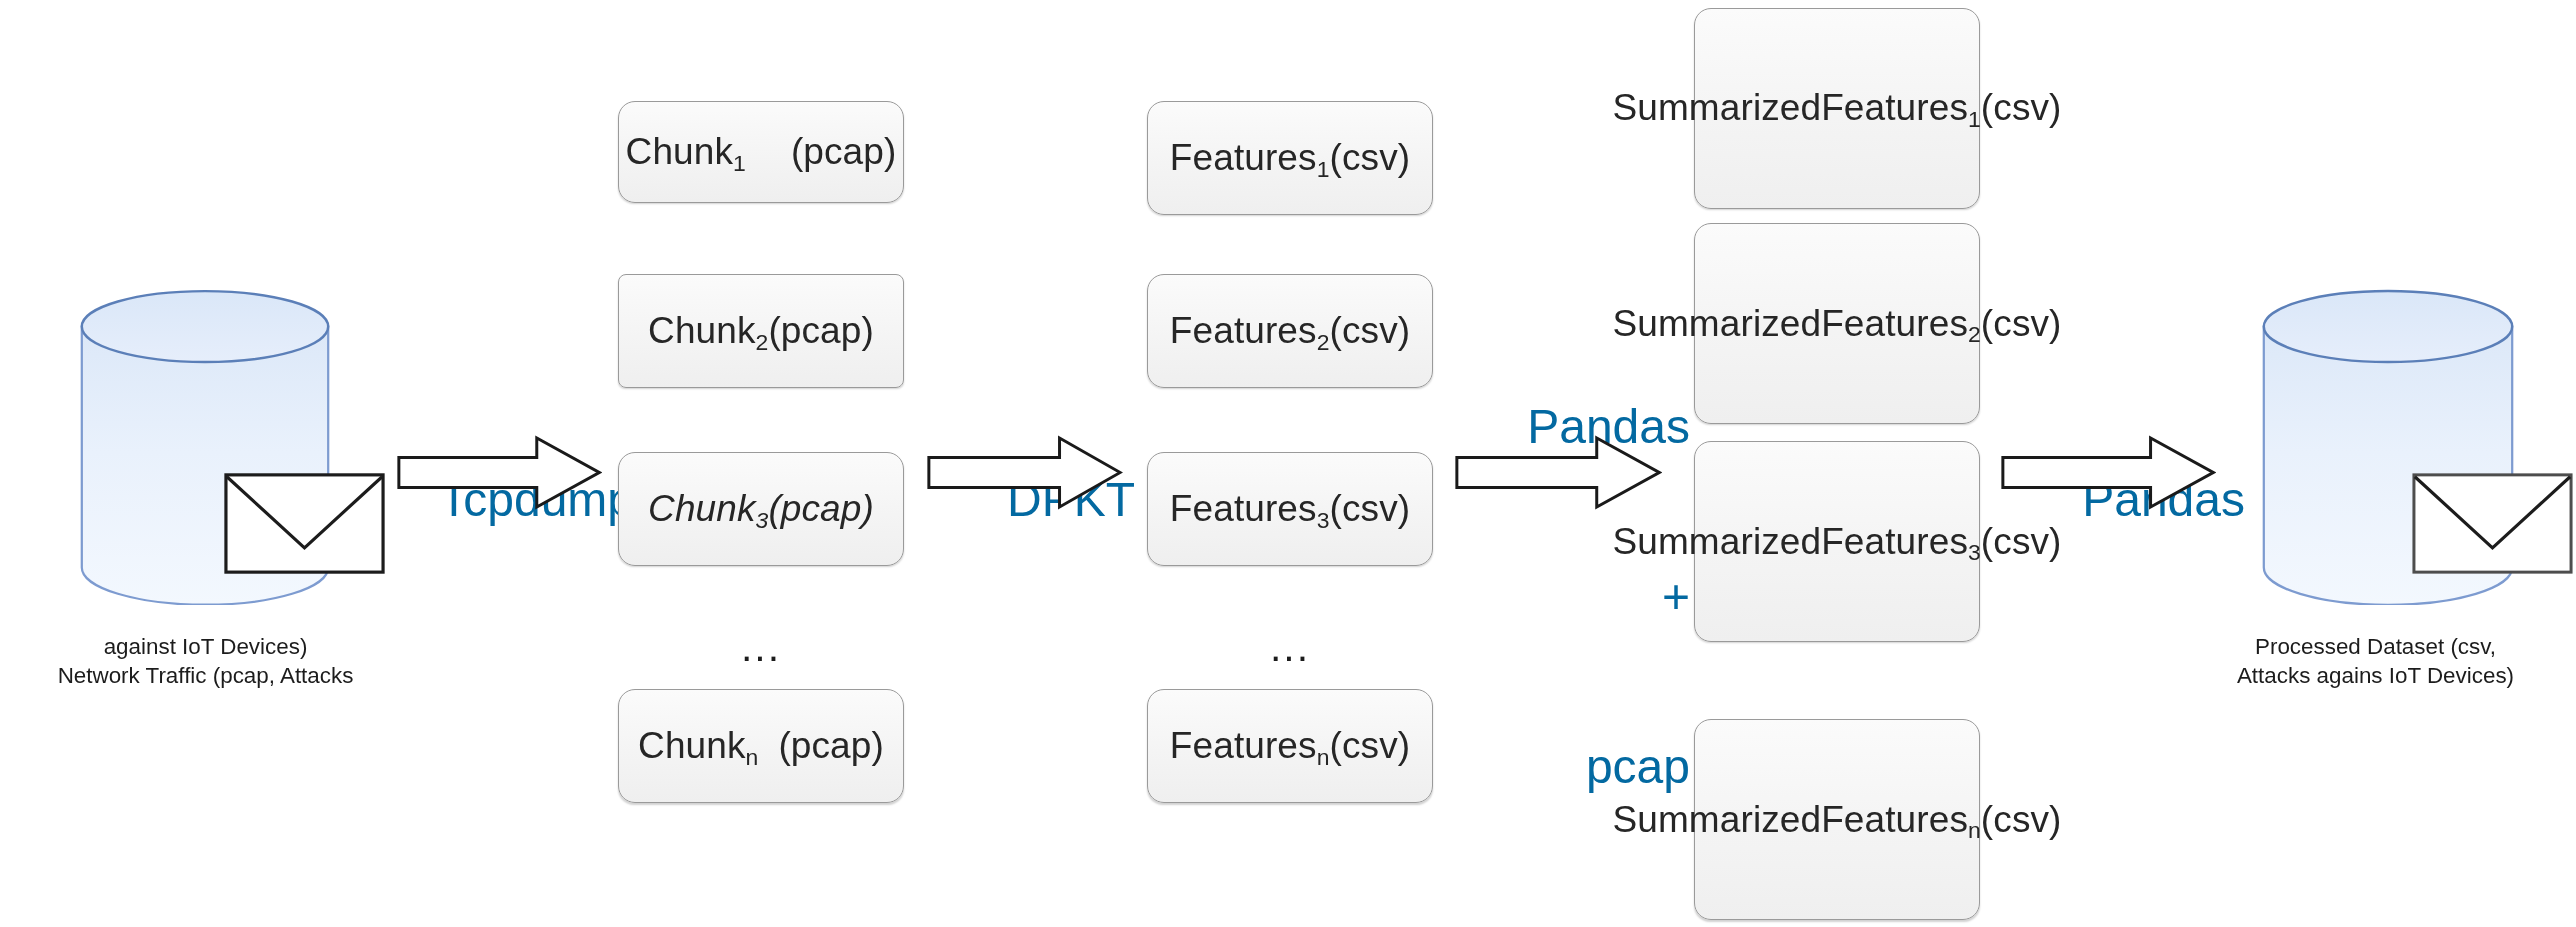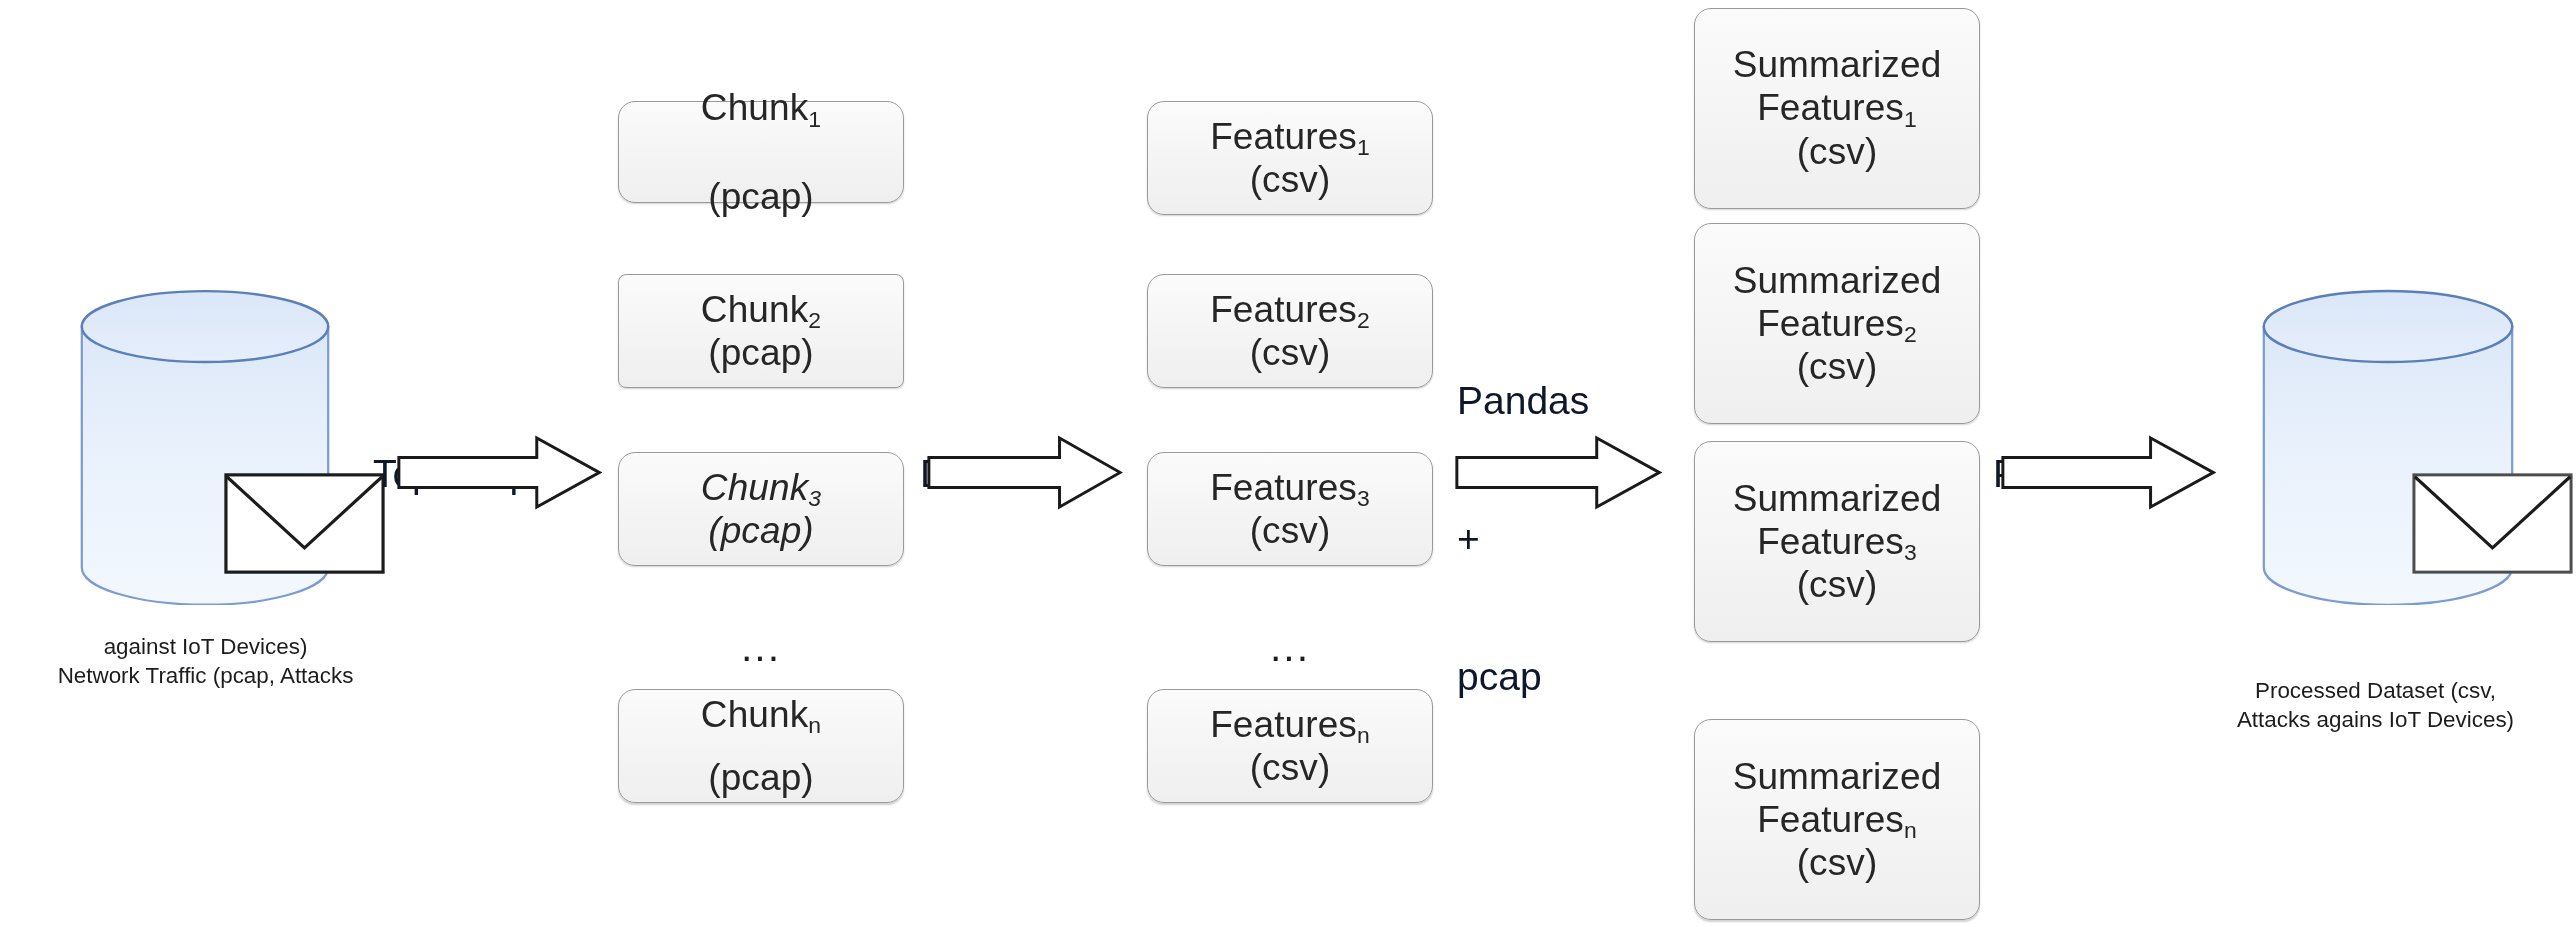"Summarized" .box { flex-direction: column -> row }
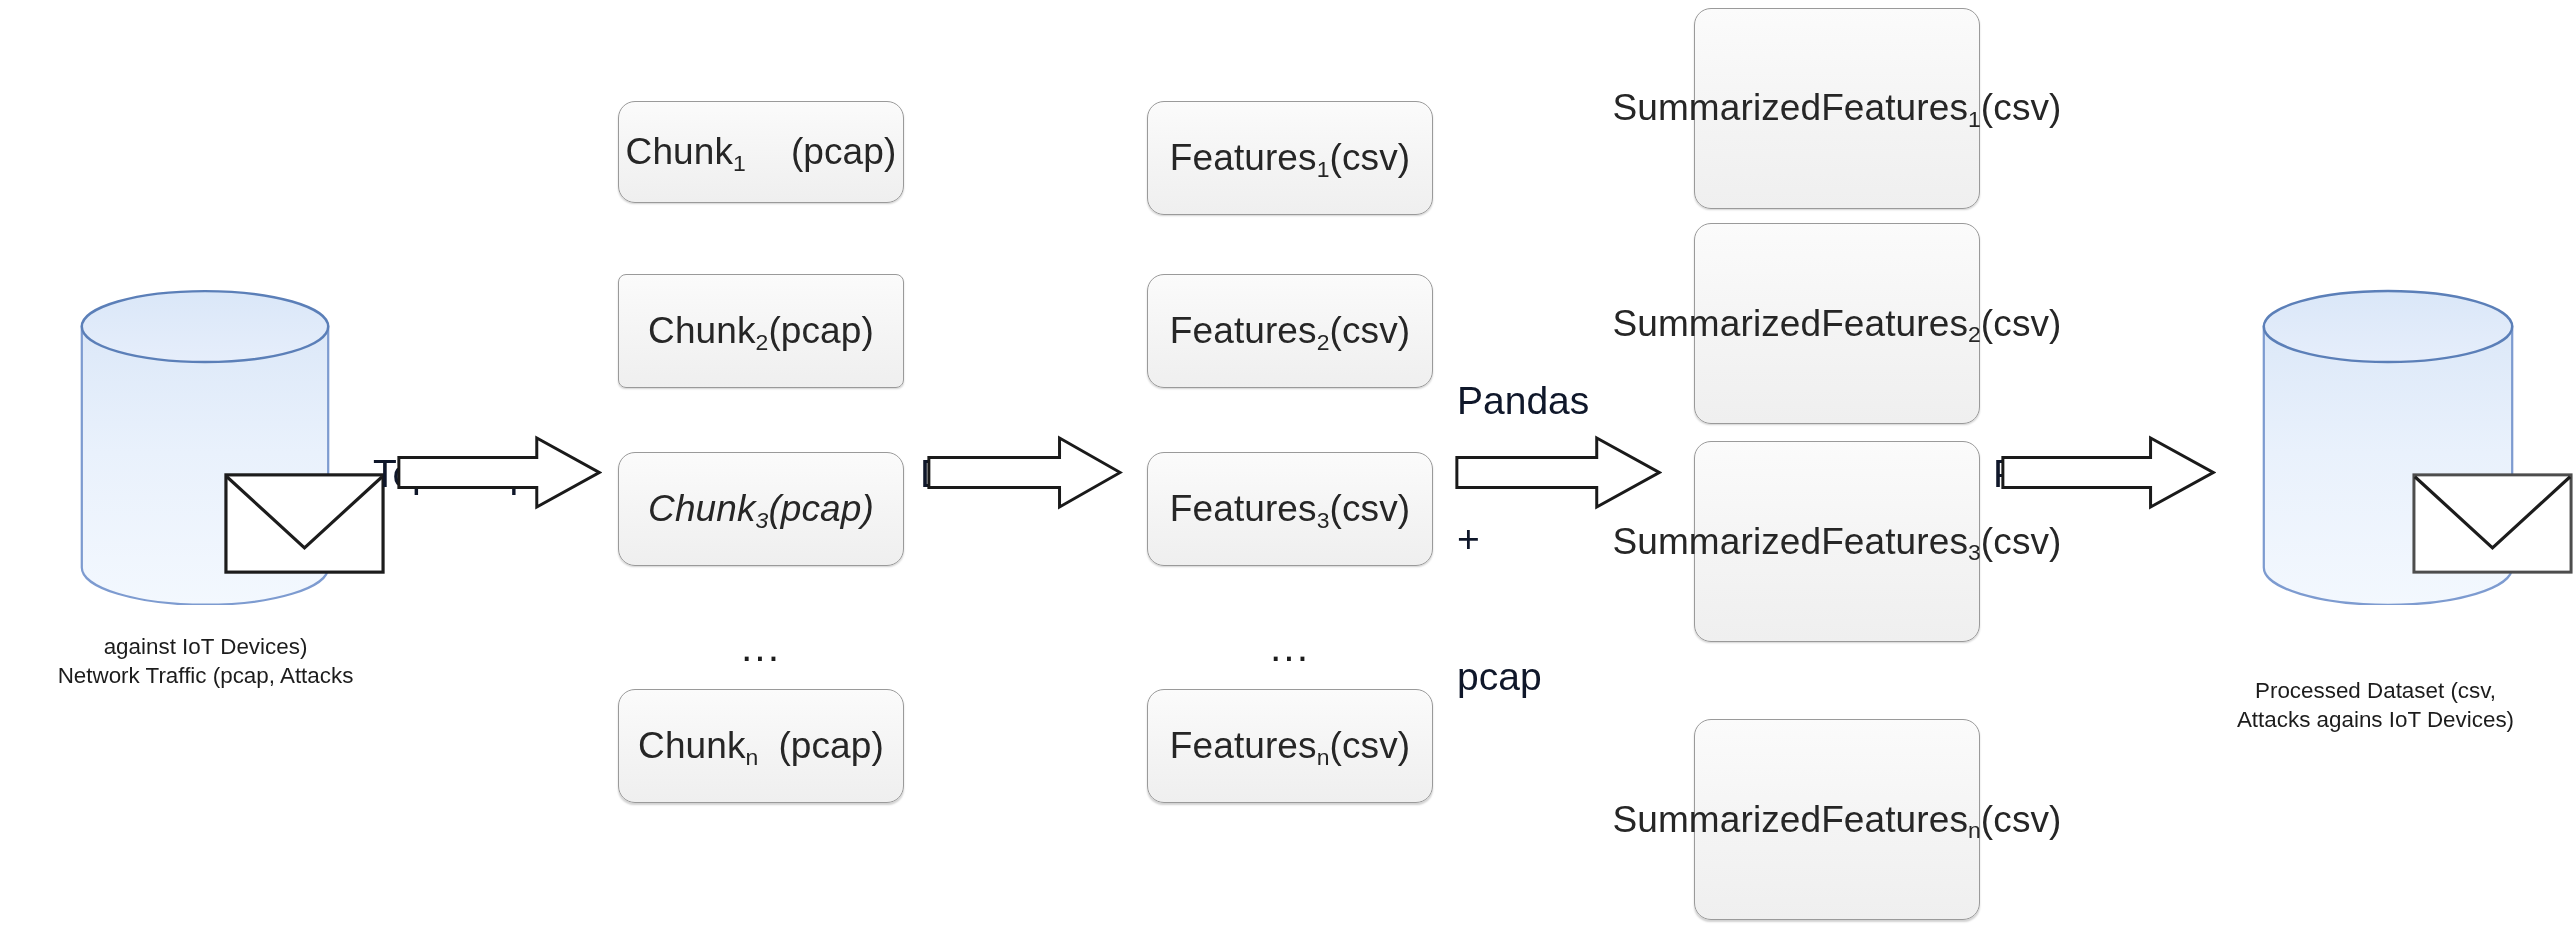"Pandas" .arrow-label { color: #0f172a -> #0369a1; font-size: 39px -> 48px; text-align: left -> right }
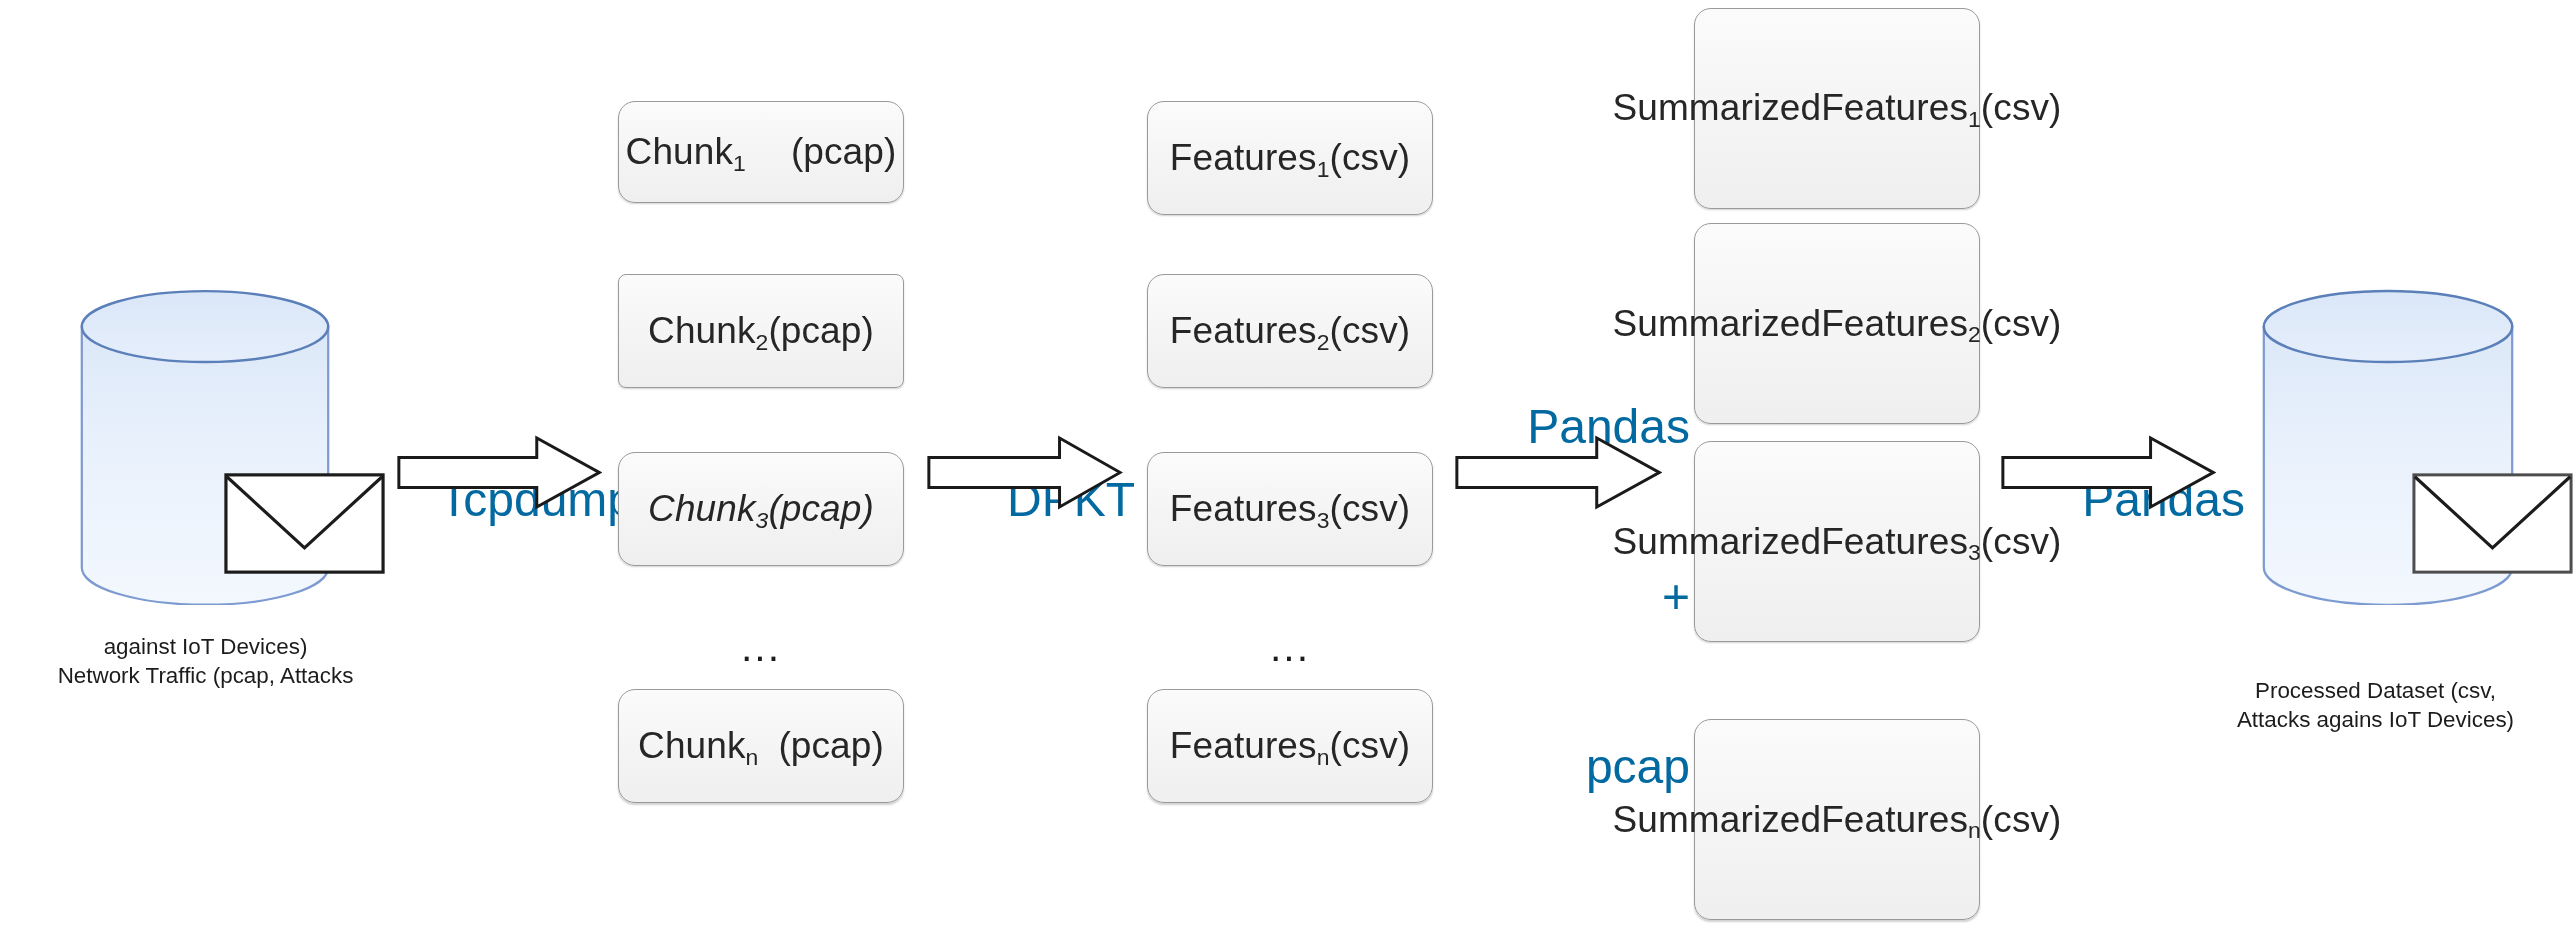"Processed Dataset (csv," div.store-label { margin-top: 44px -> none }
